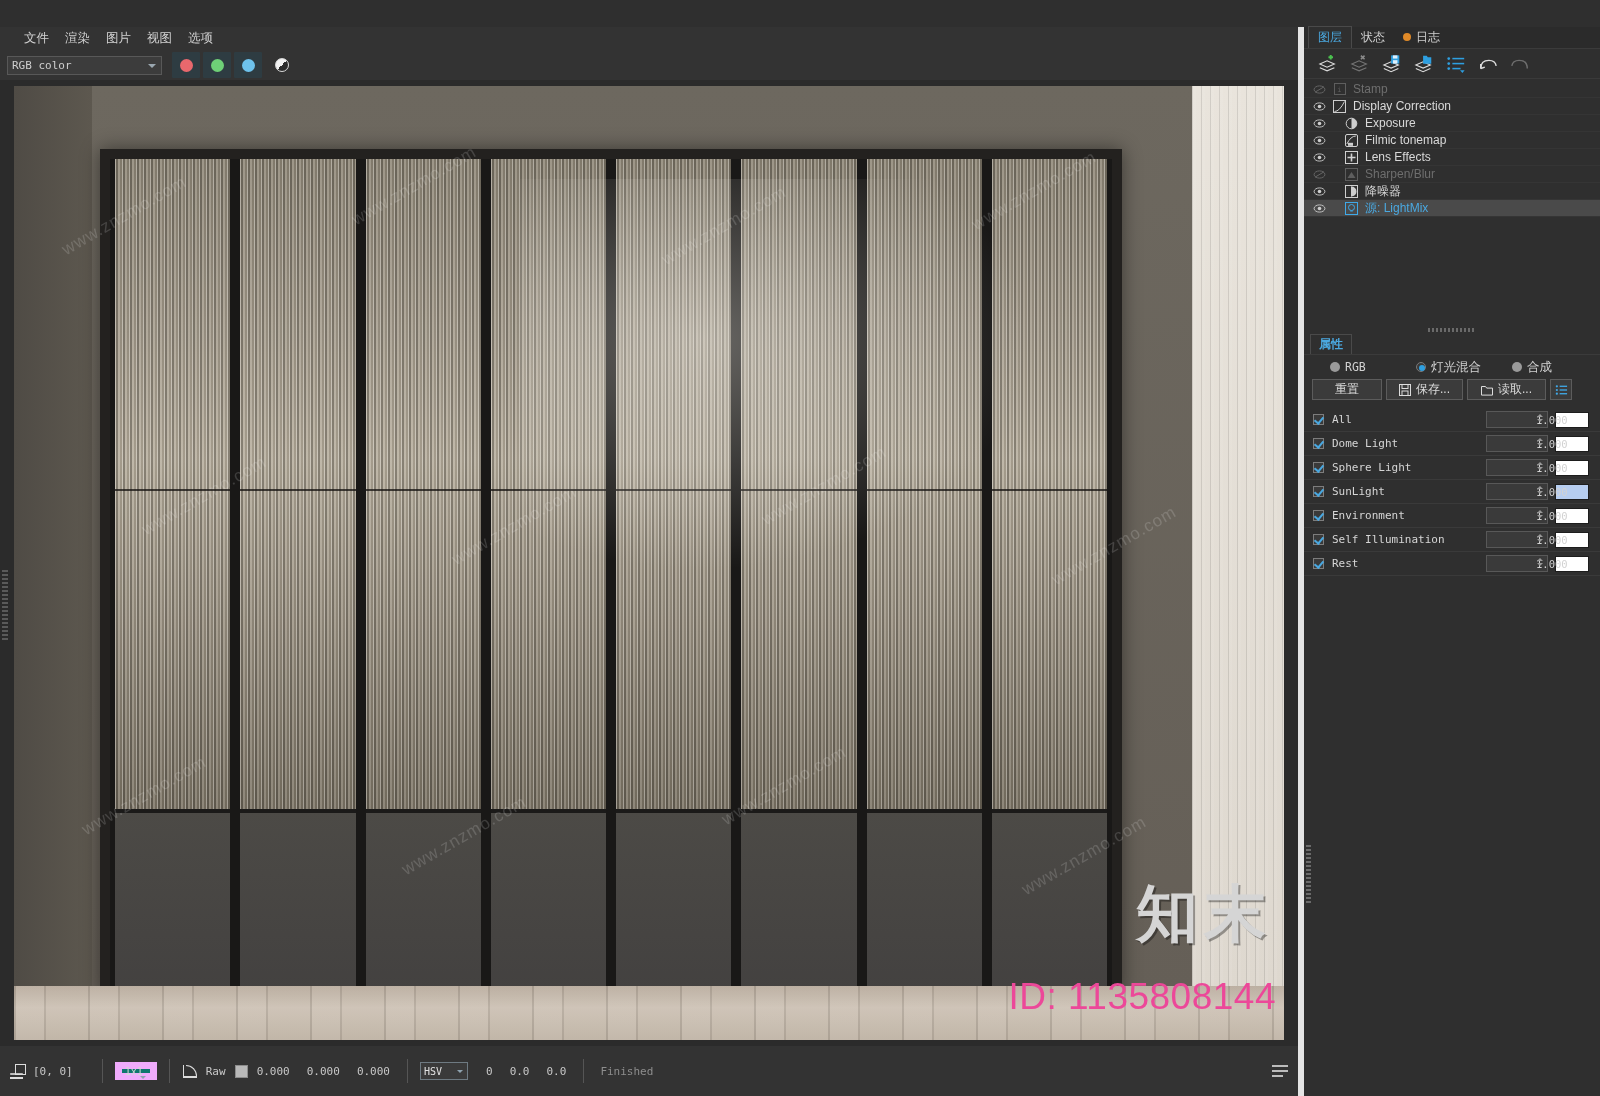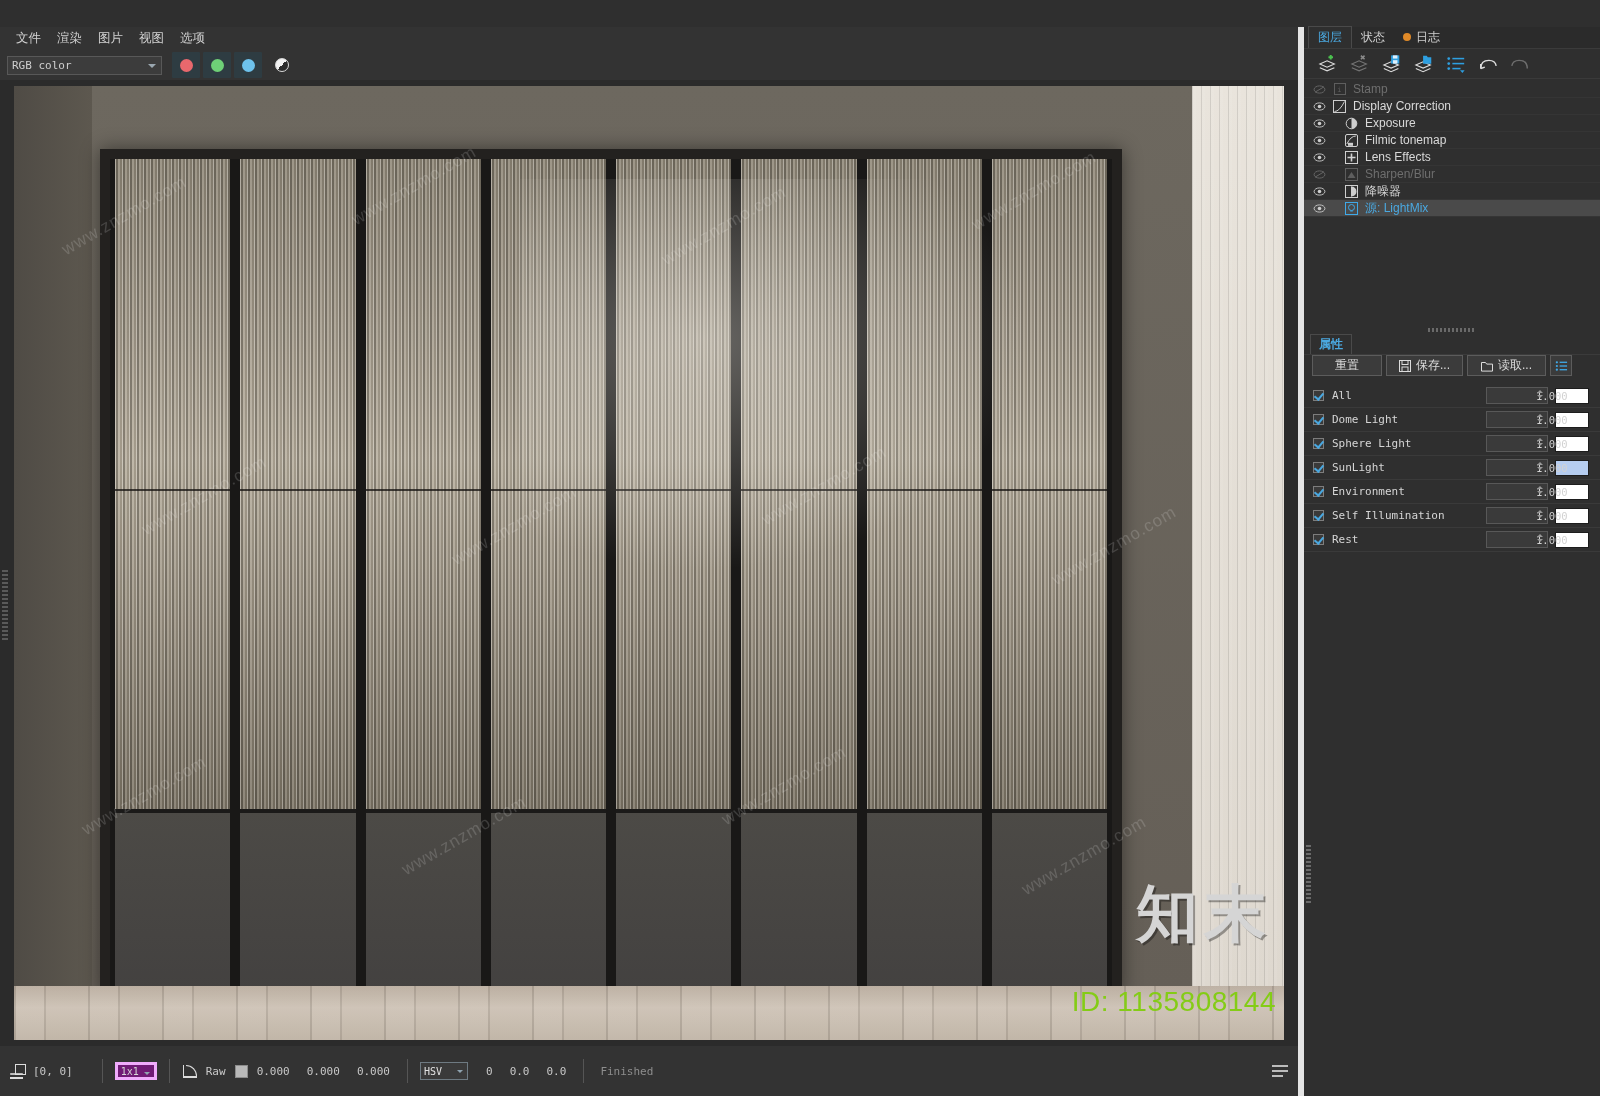"文件" .menubar { padding-left: 8px -> 16px }
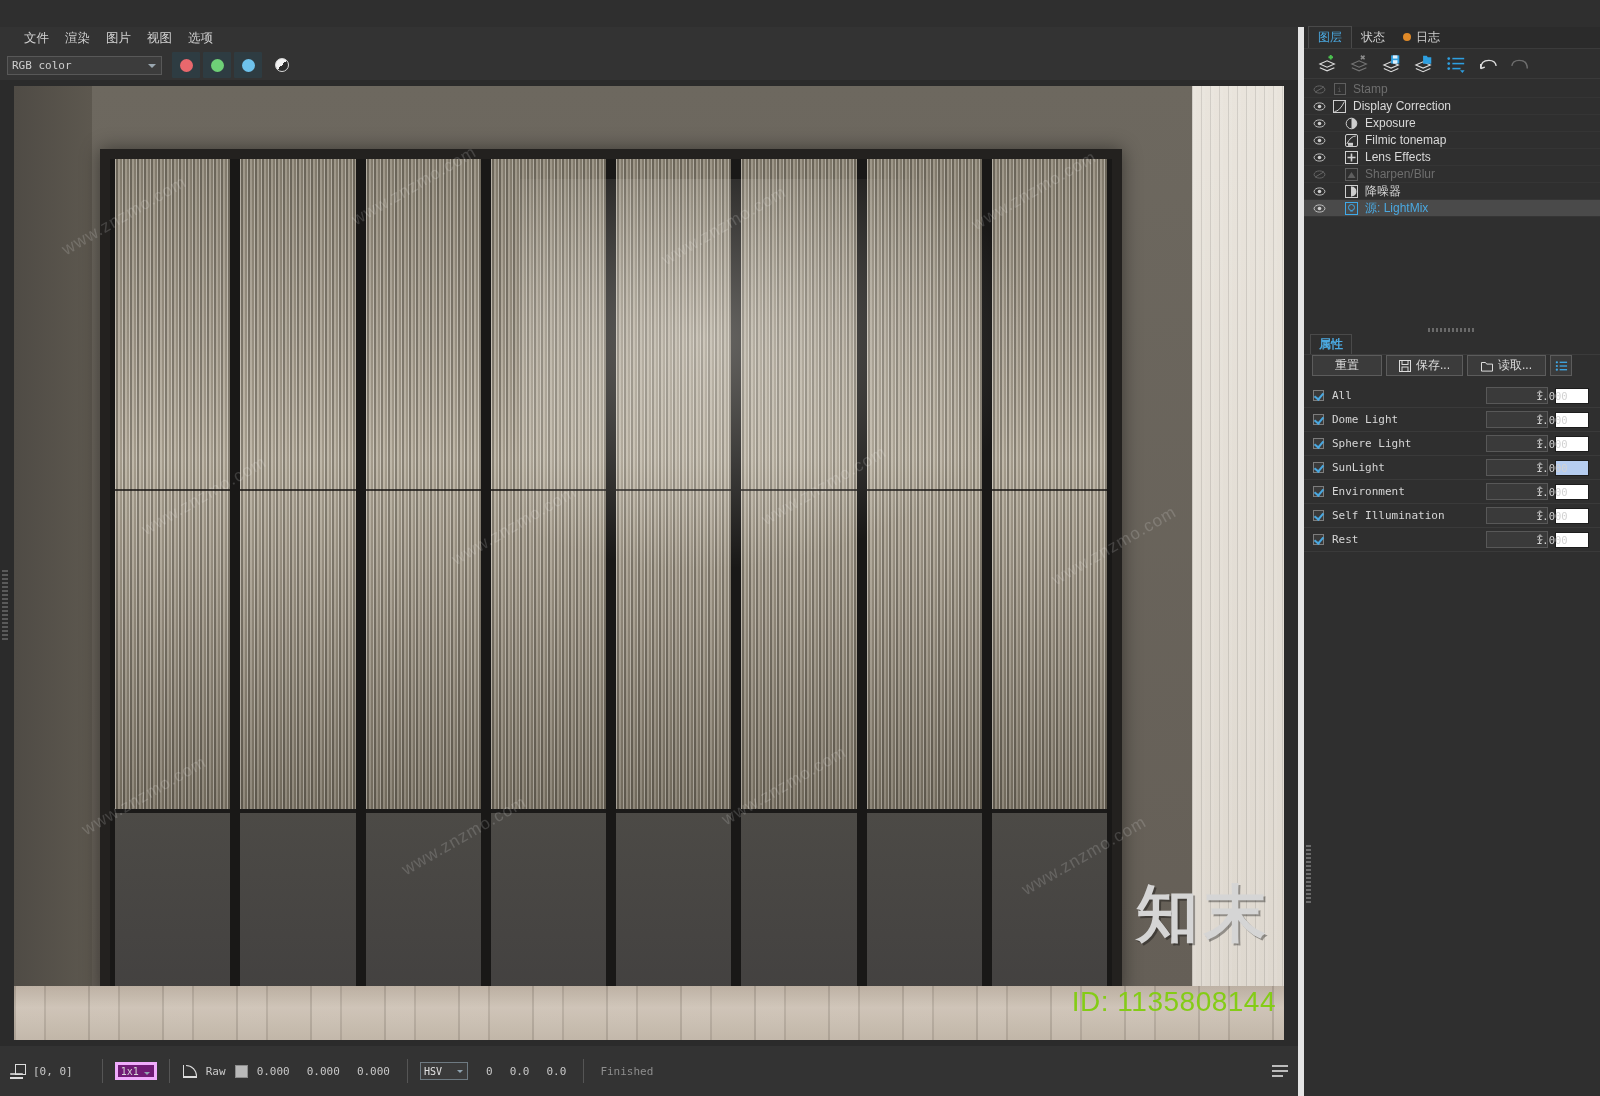"RGB" div.radios { html: none -> <div> <div> <span></span> <span>RGB</span> </div> <div> <span></span> <span>灯光混合</span> </div> <div> <span></span> <span>合成</span> </div> </div> }
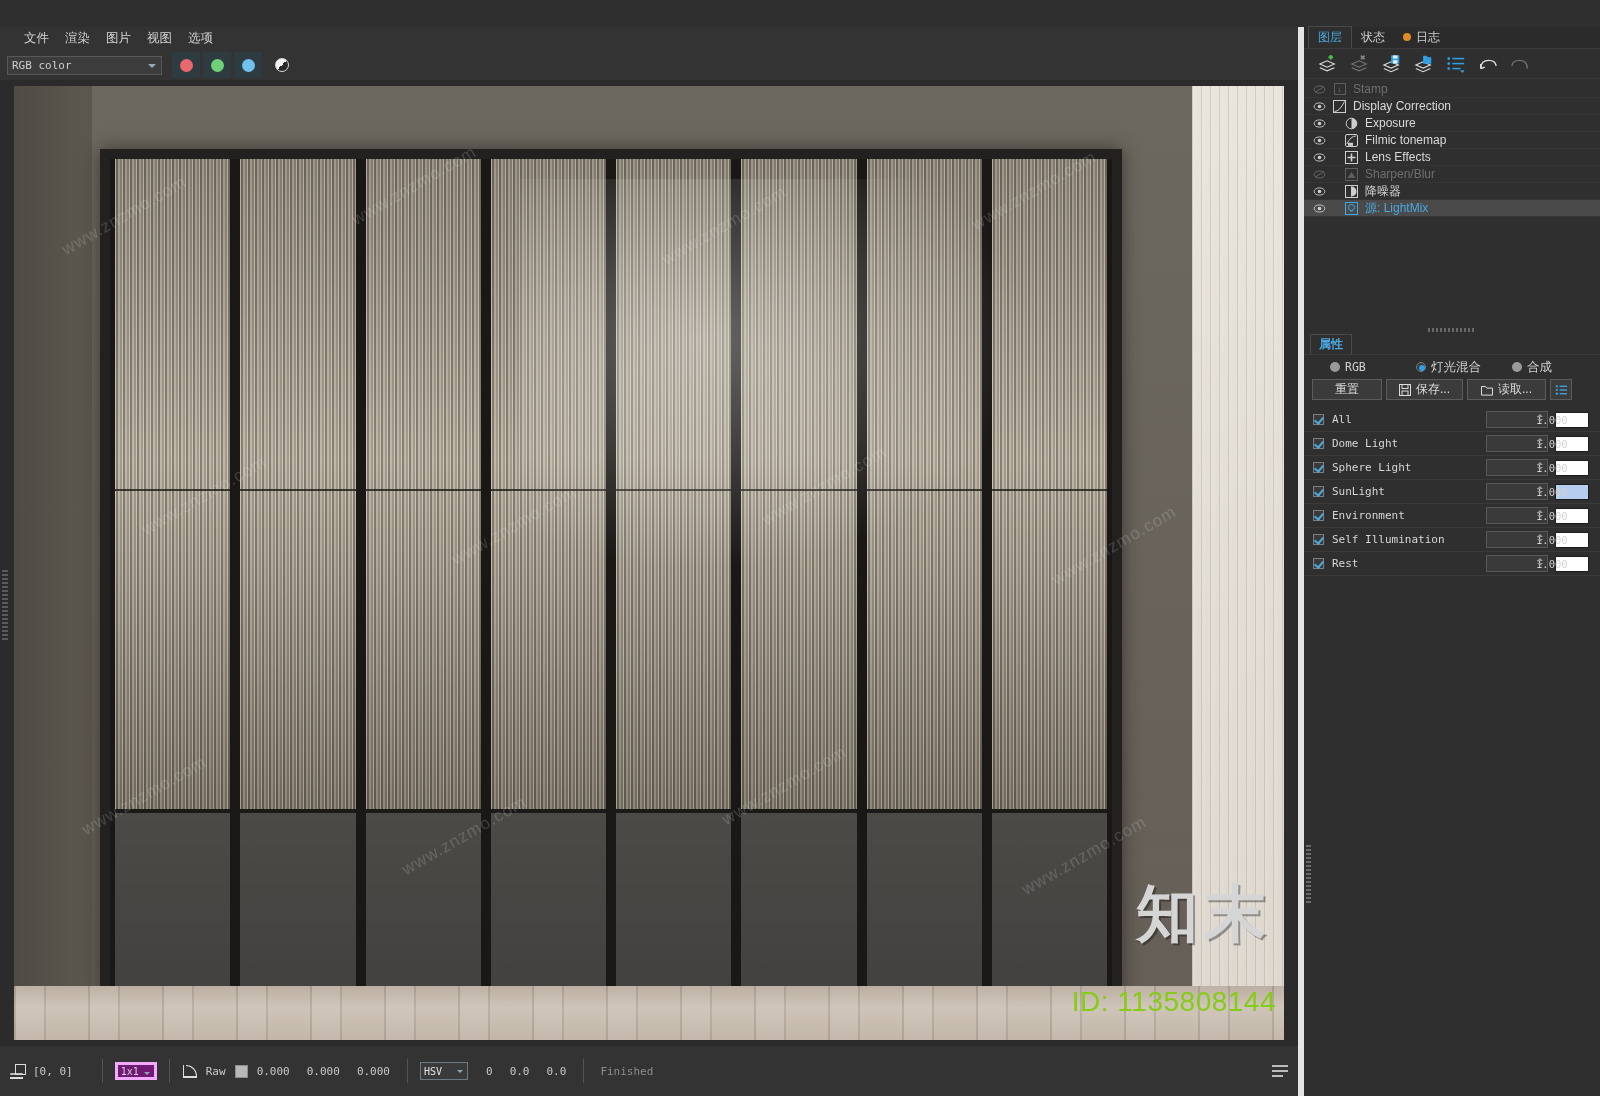"ID: 1135808144" .wm-id { color: #84cc16 -> #ec4899; font-size: 28px -> 37px }
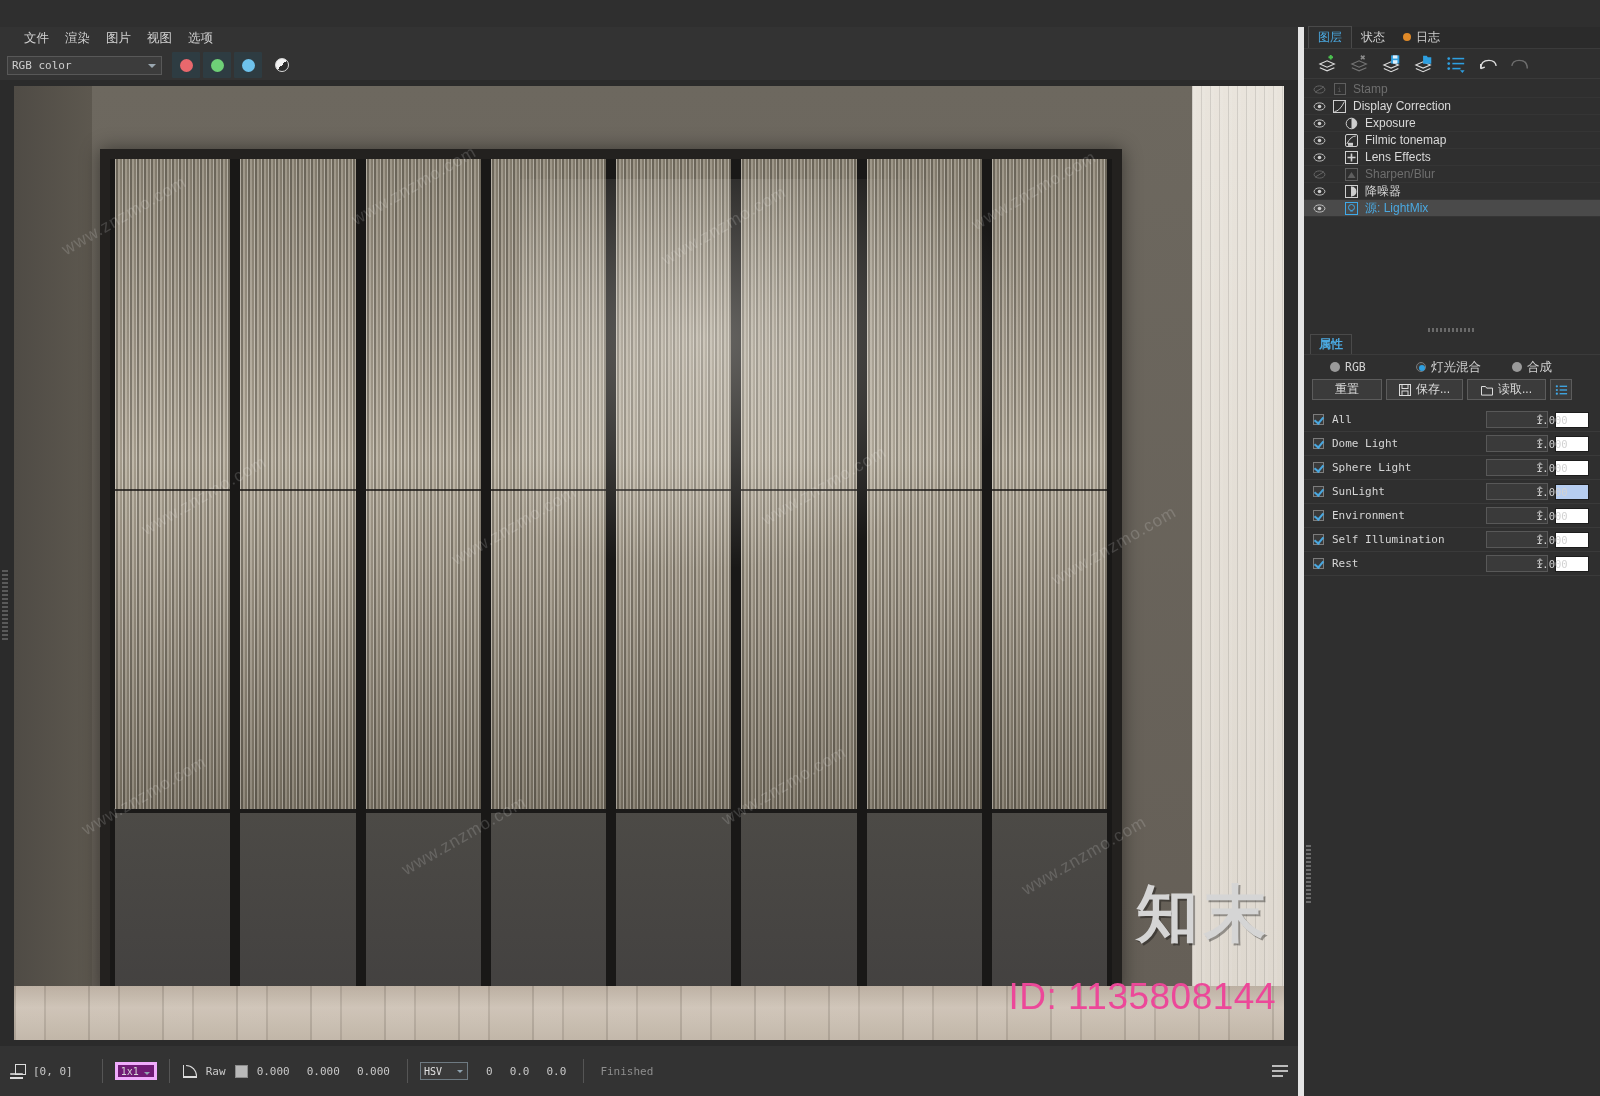"1x1" .pix-sel { background: #701a75 -> #0f766e; border: 3px solid #f0abfc -> 7px solid #f0abfc }
